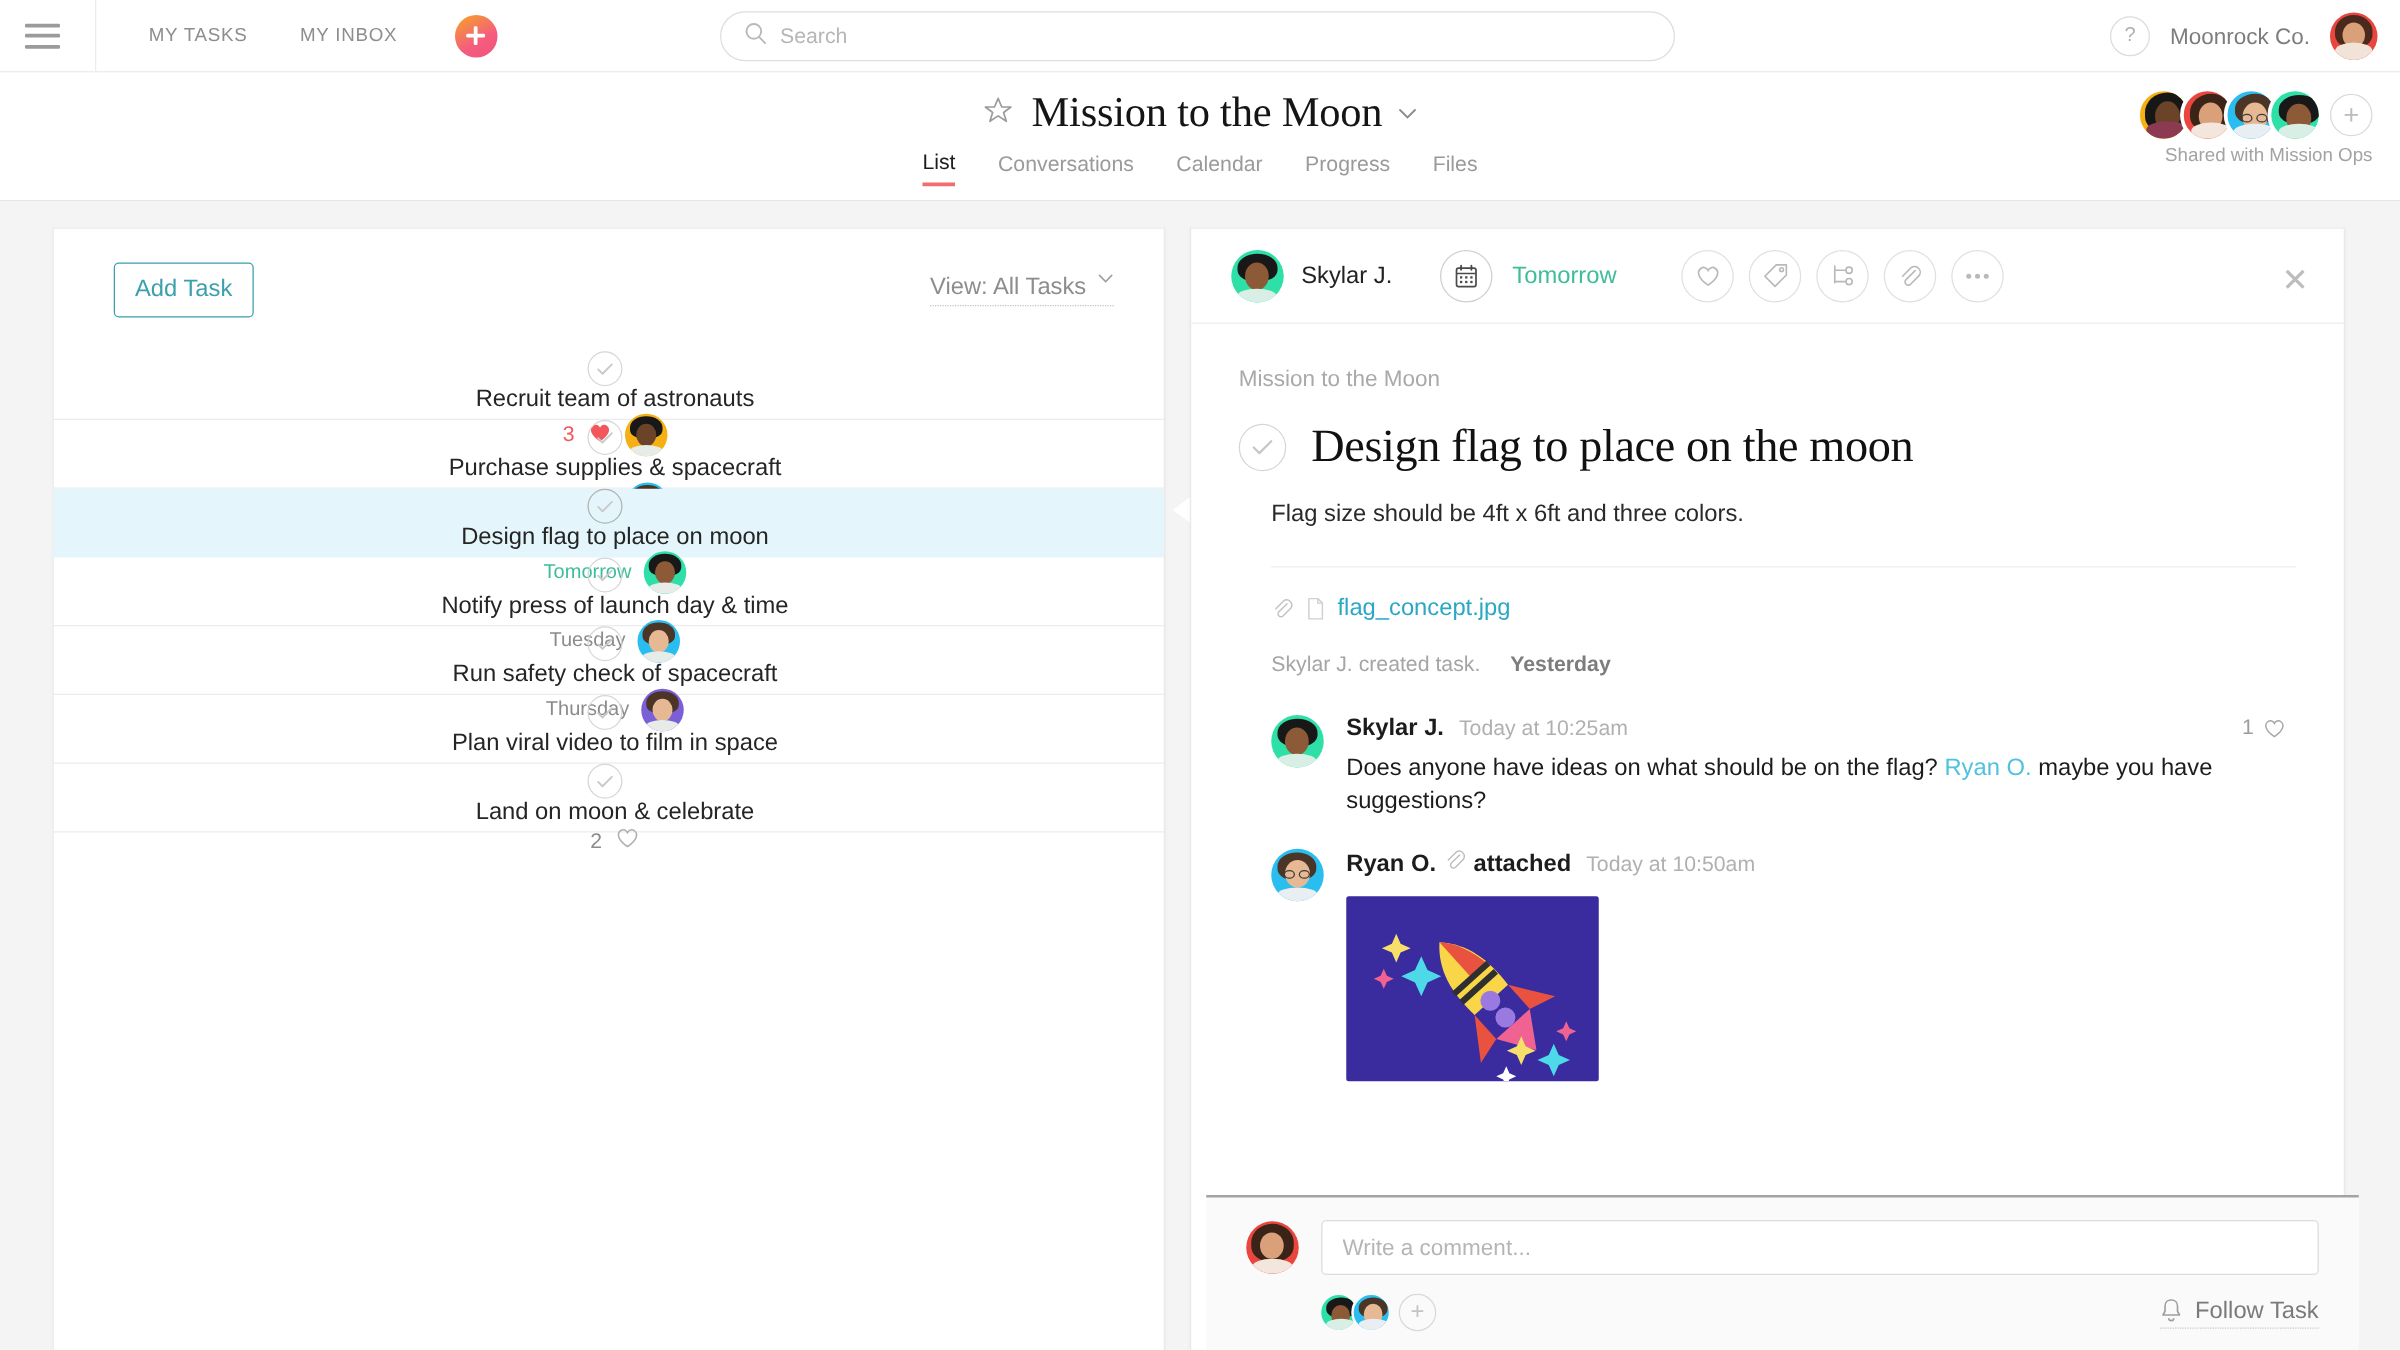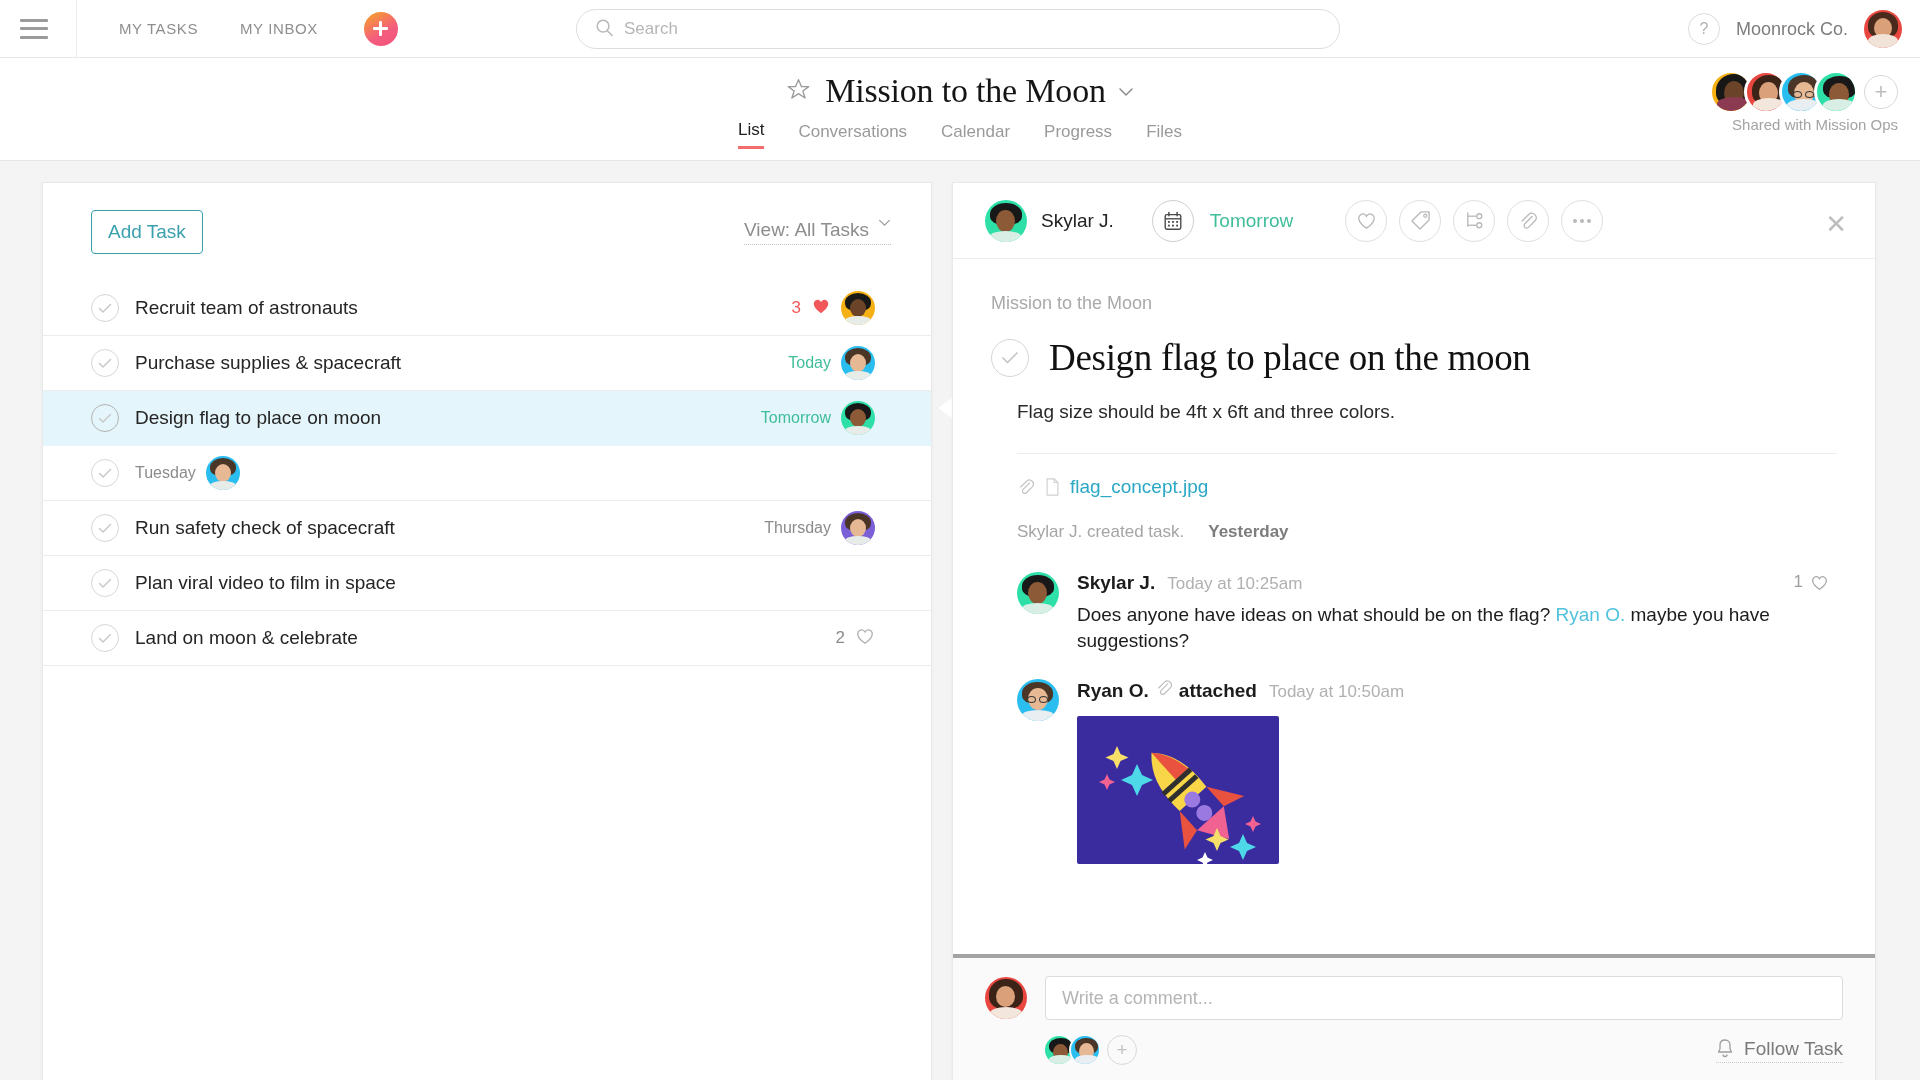"Recruit team of astronauts" .task-row { flex-direction: none -> column; padding-right: 56px -> 38px }
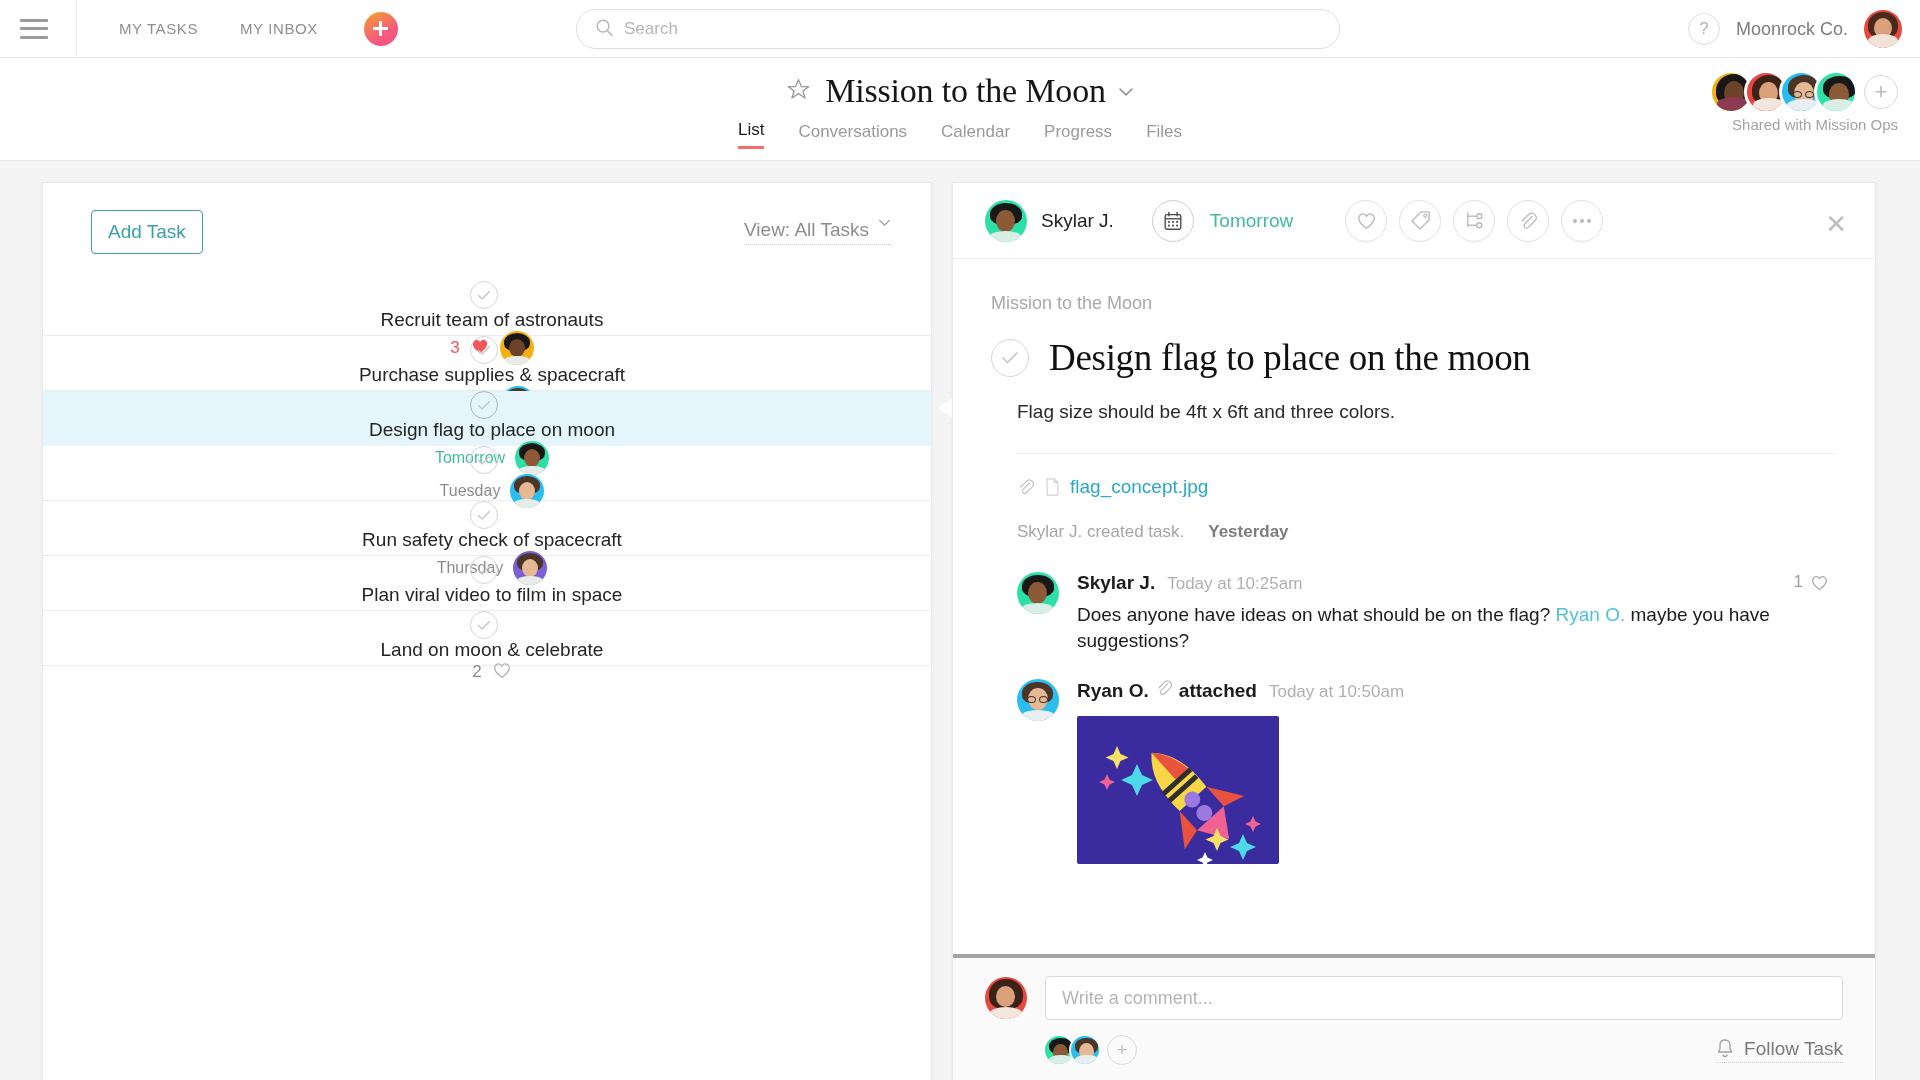"Notify press of launch day" div.task-name { html: none -> <div>Notify press of launch day &amp; time</div> }
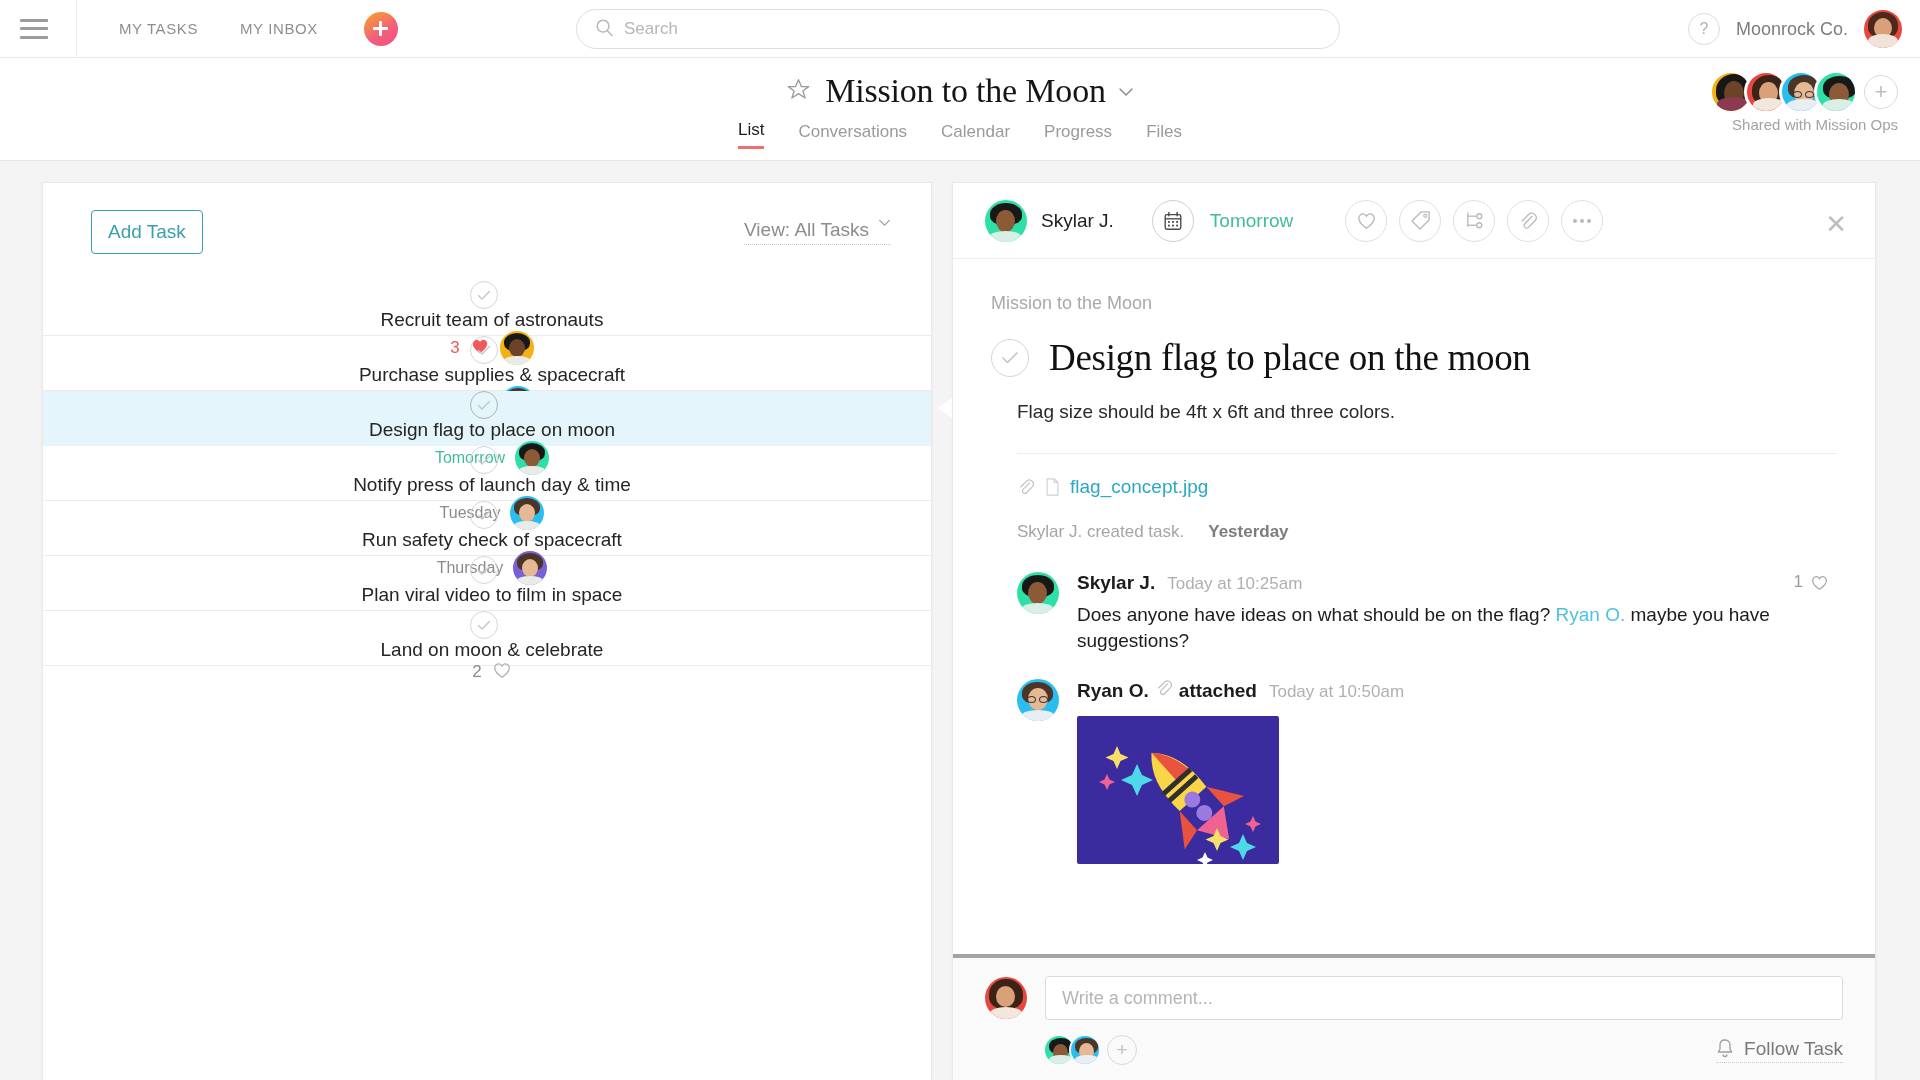"Write a comment..." .composer { border-top: 4px solid #a3a3a3 -> 2px solid #a3a3a3; left: 0 -> 12px }
